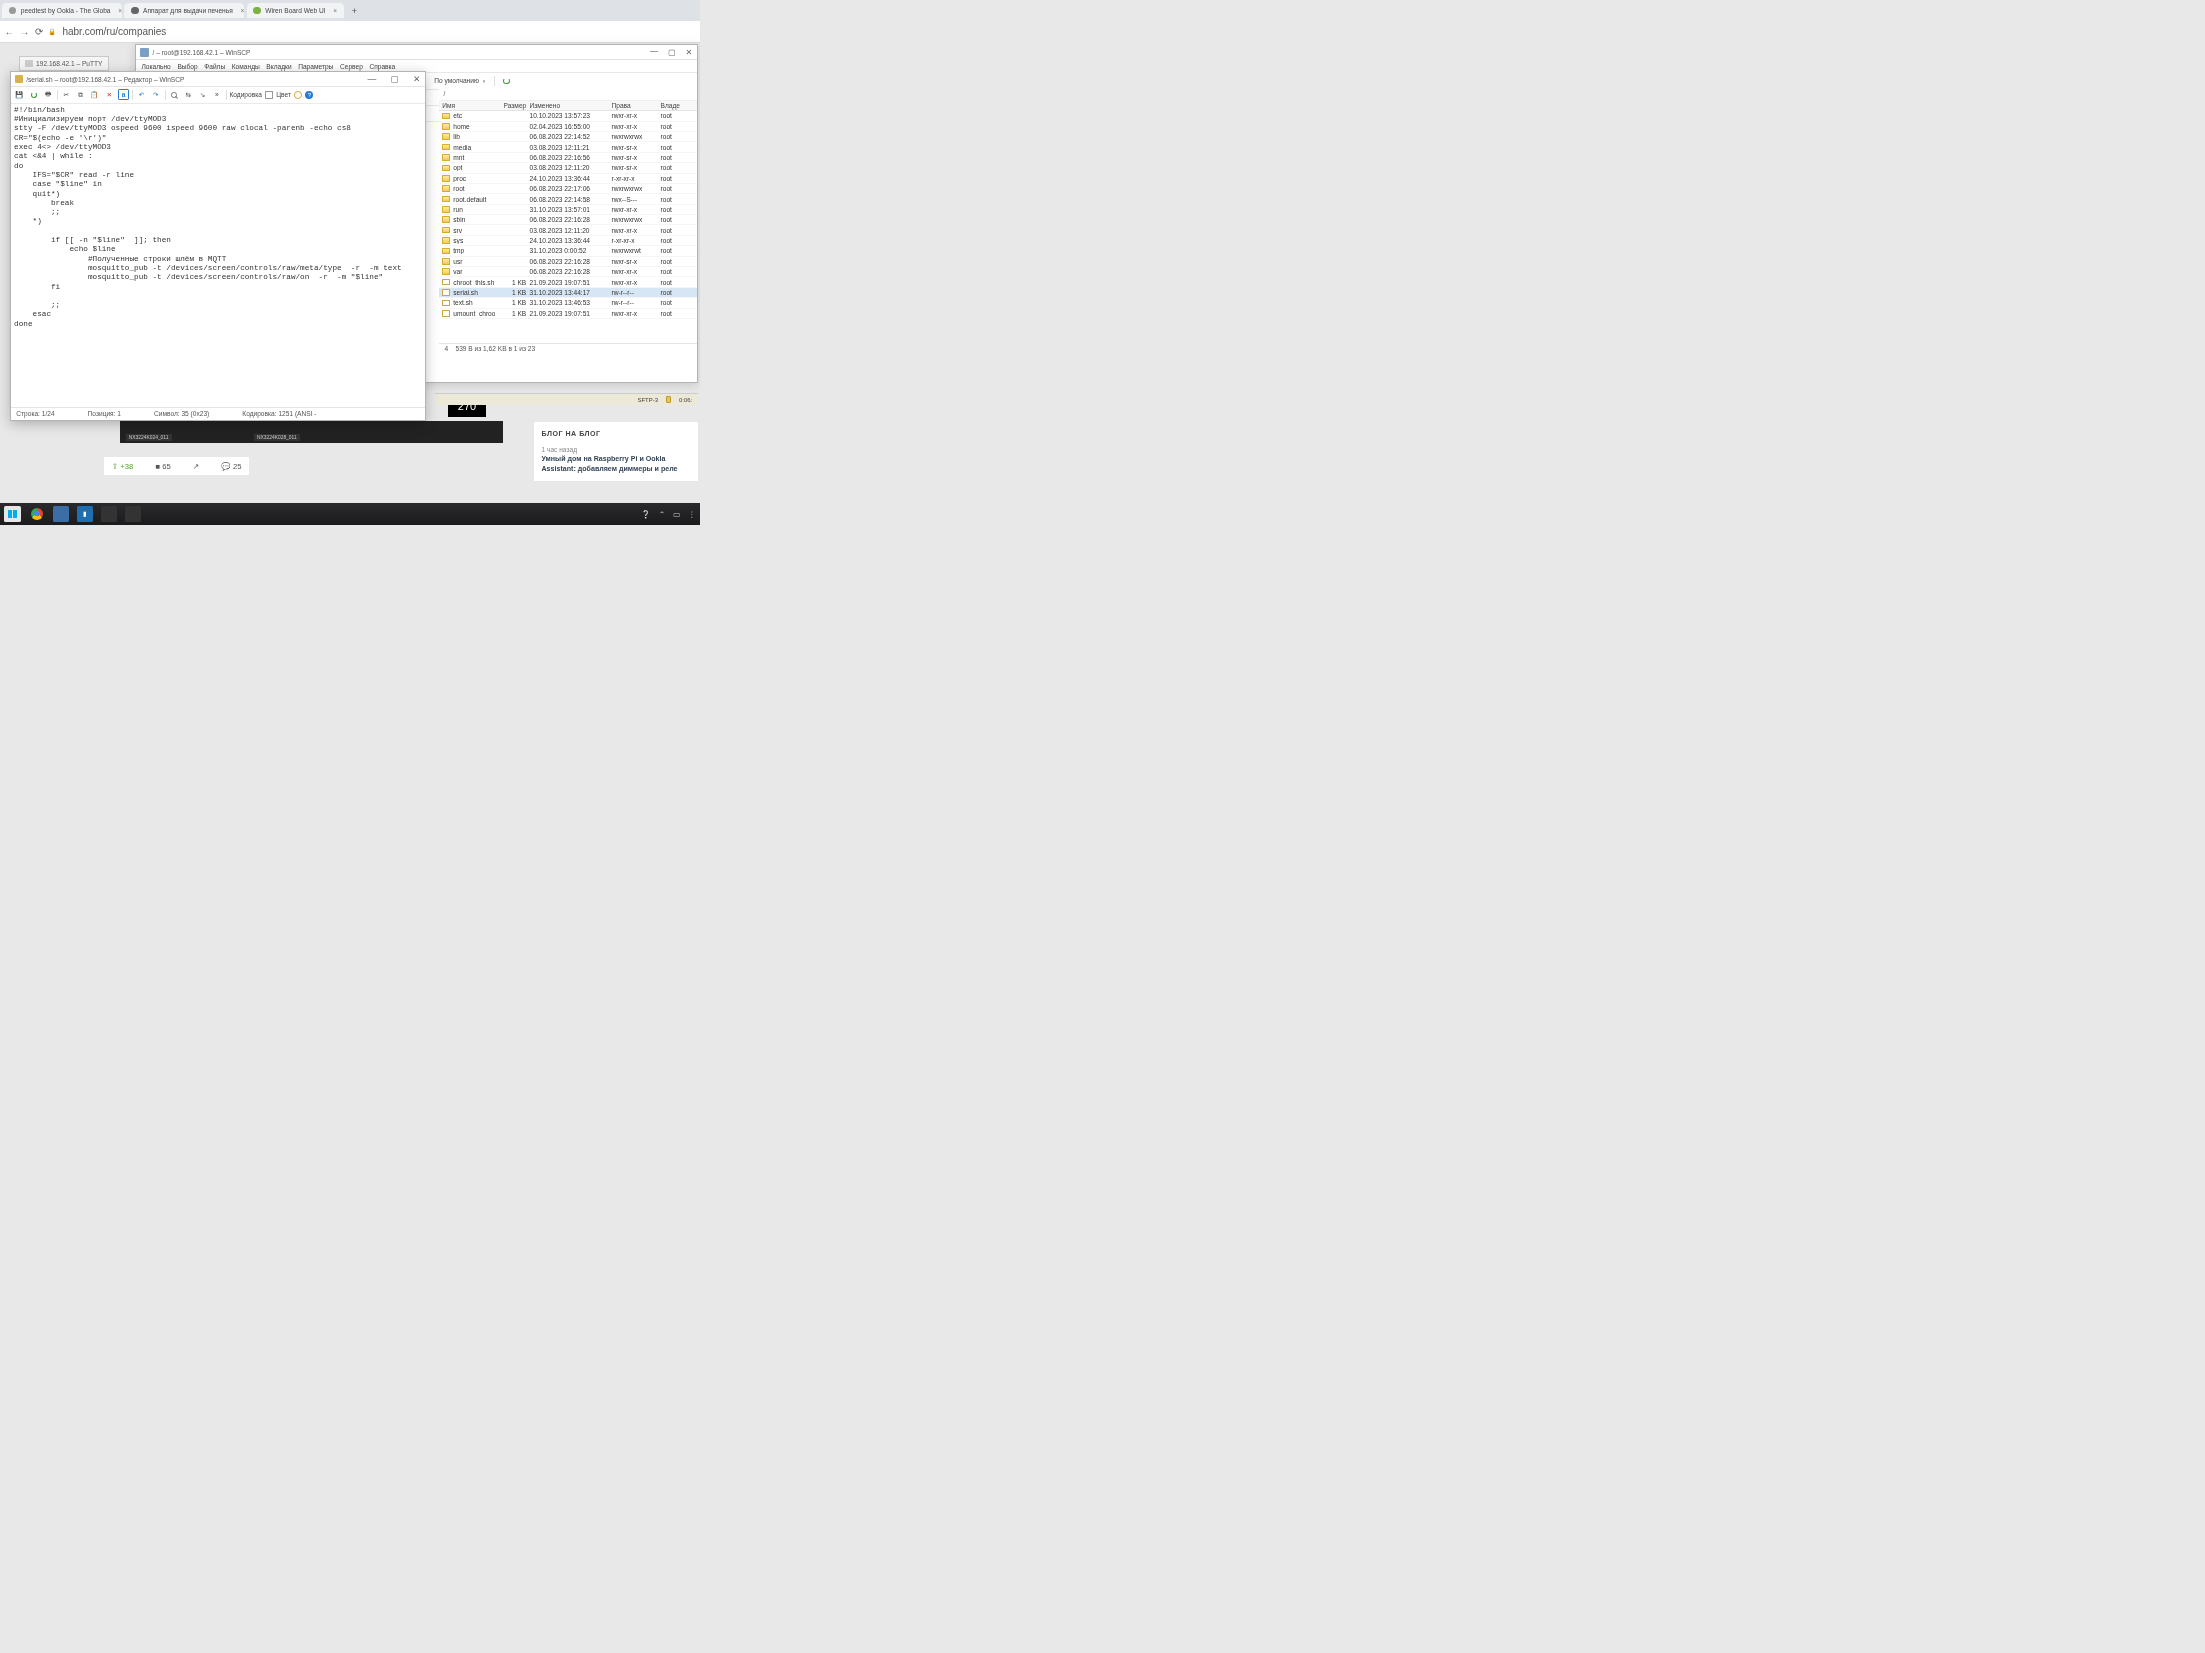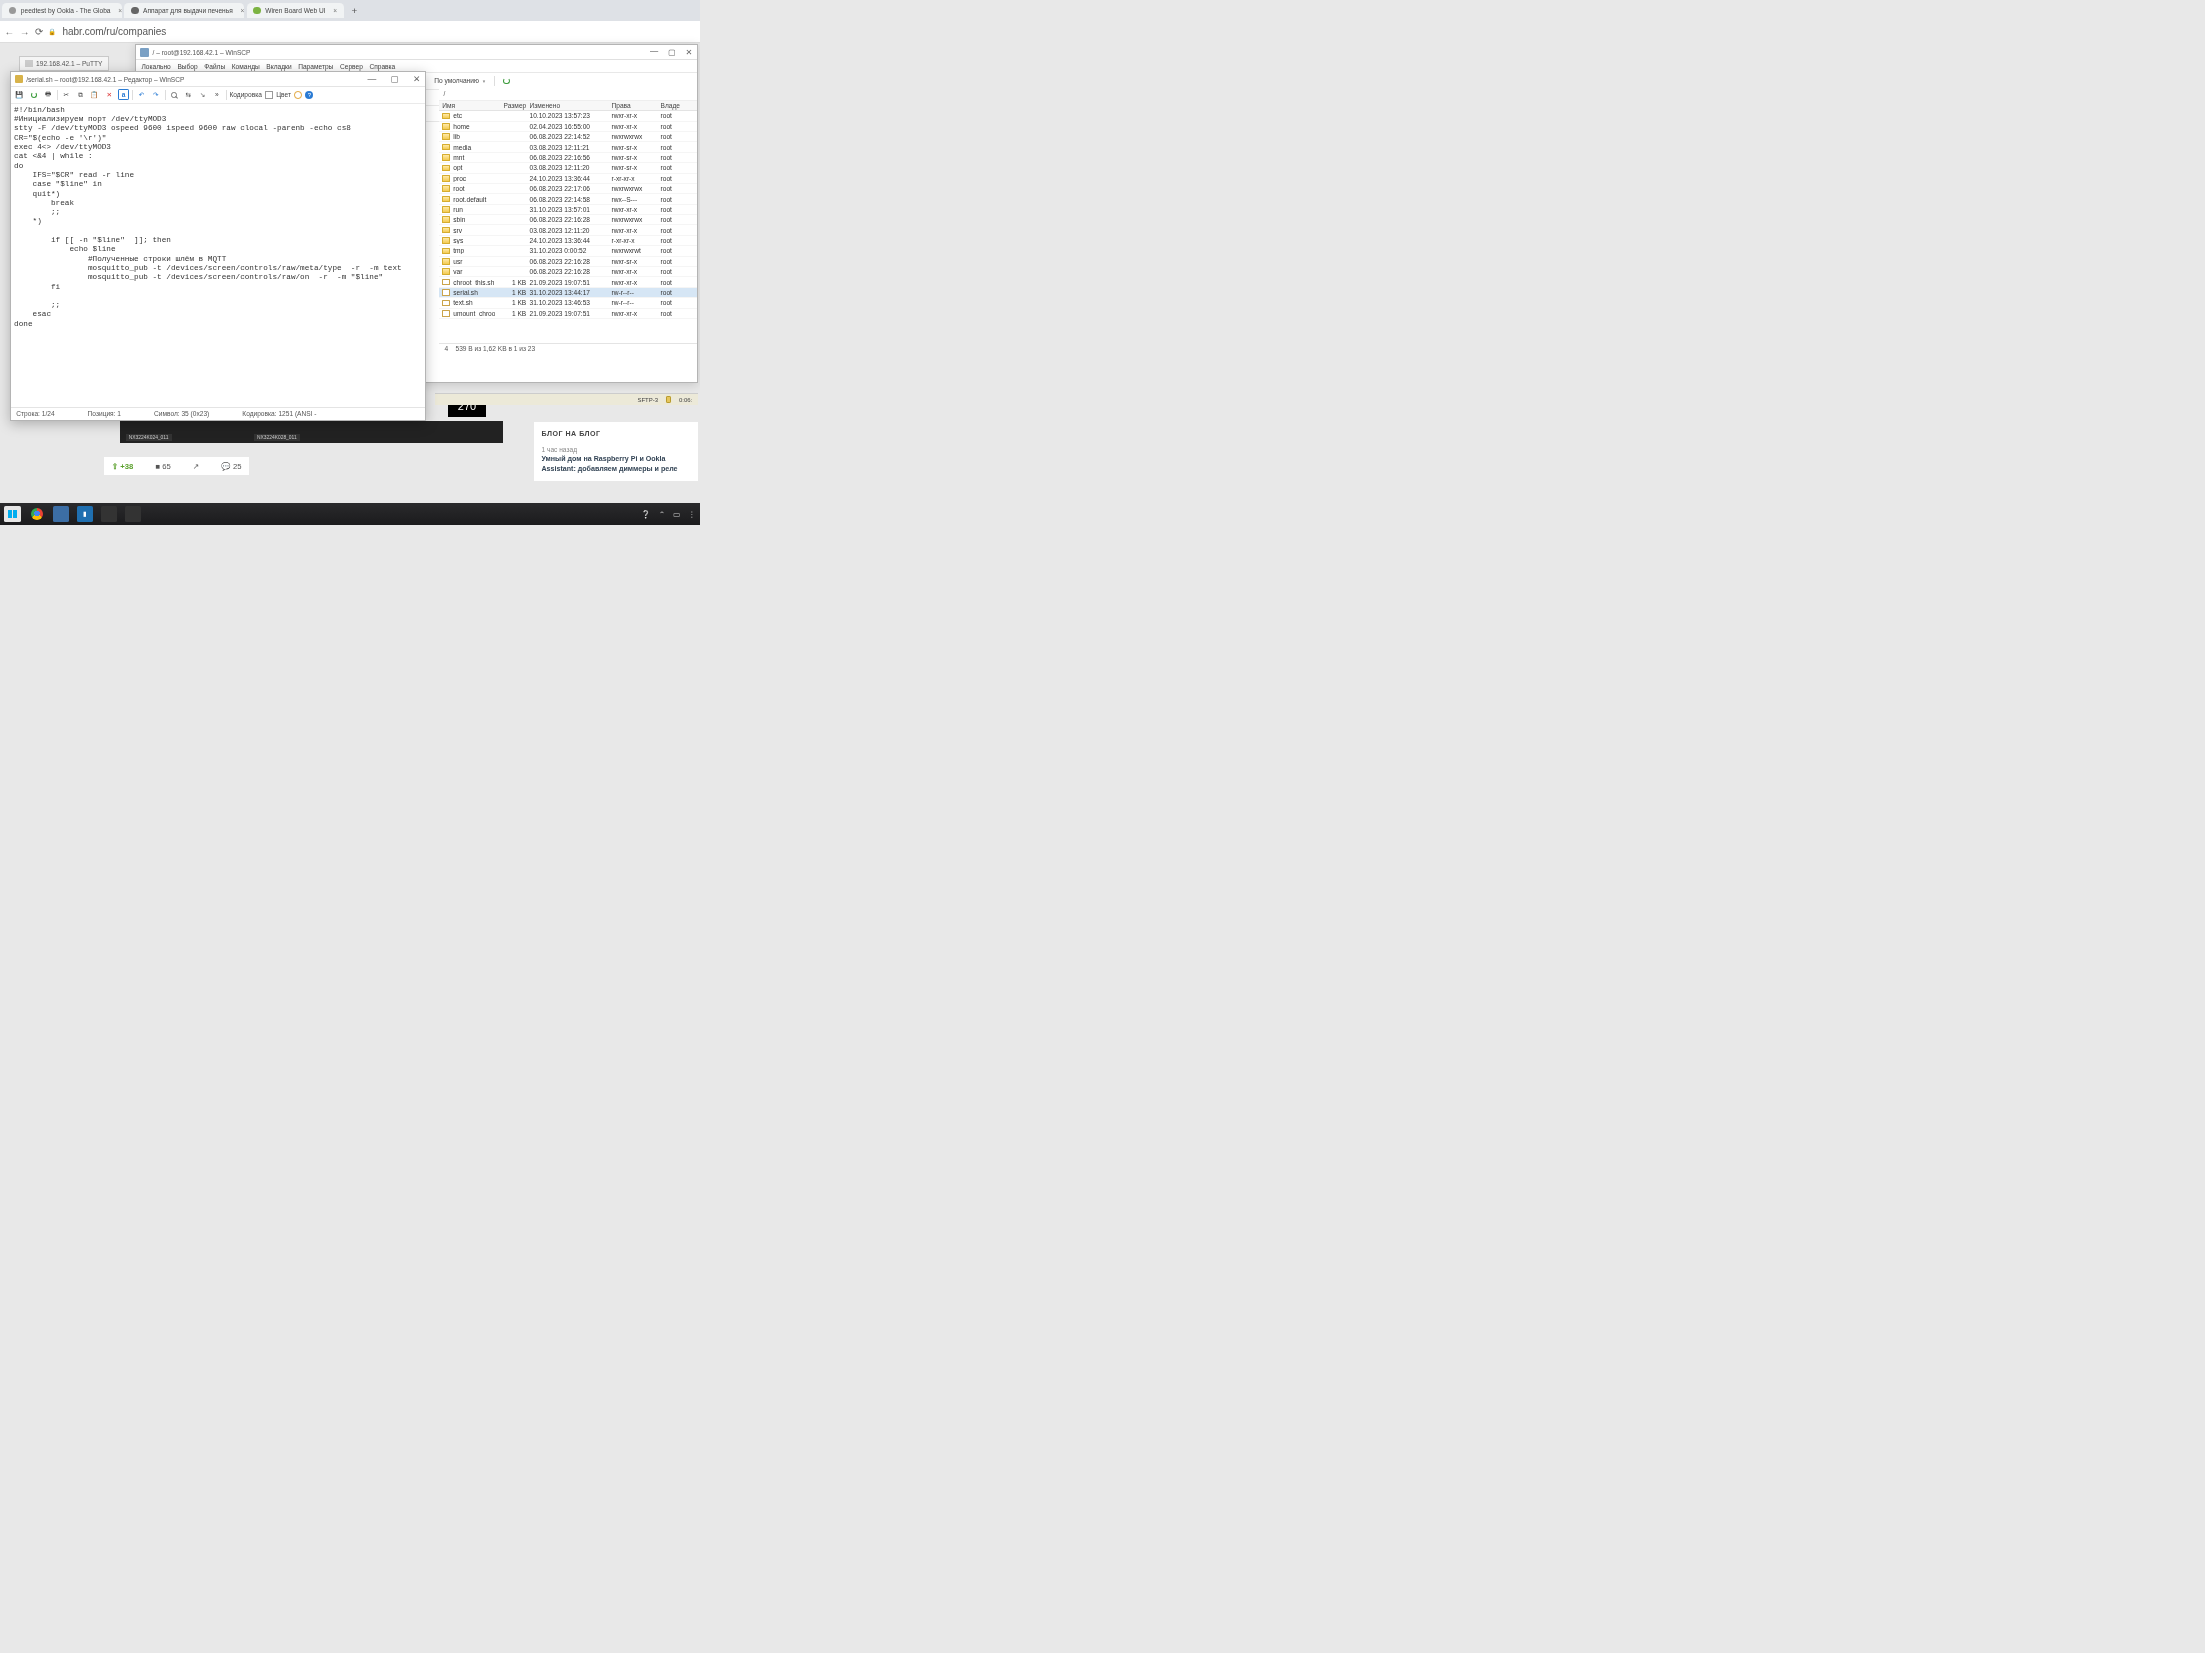"⇧ +38" .habr-actions .up { font-weight: bold -> normal }
